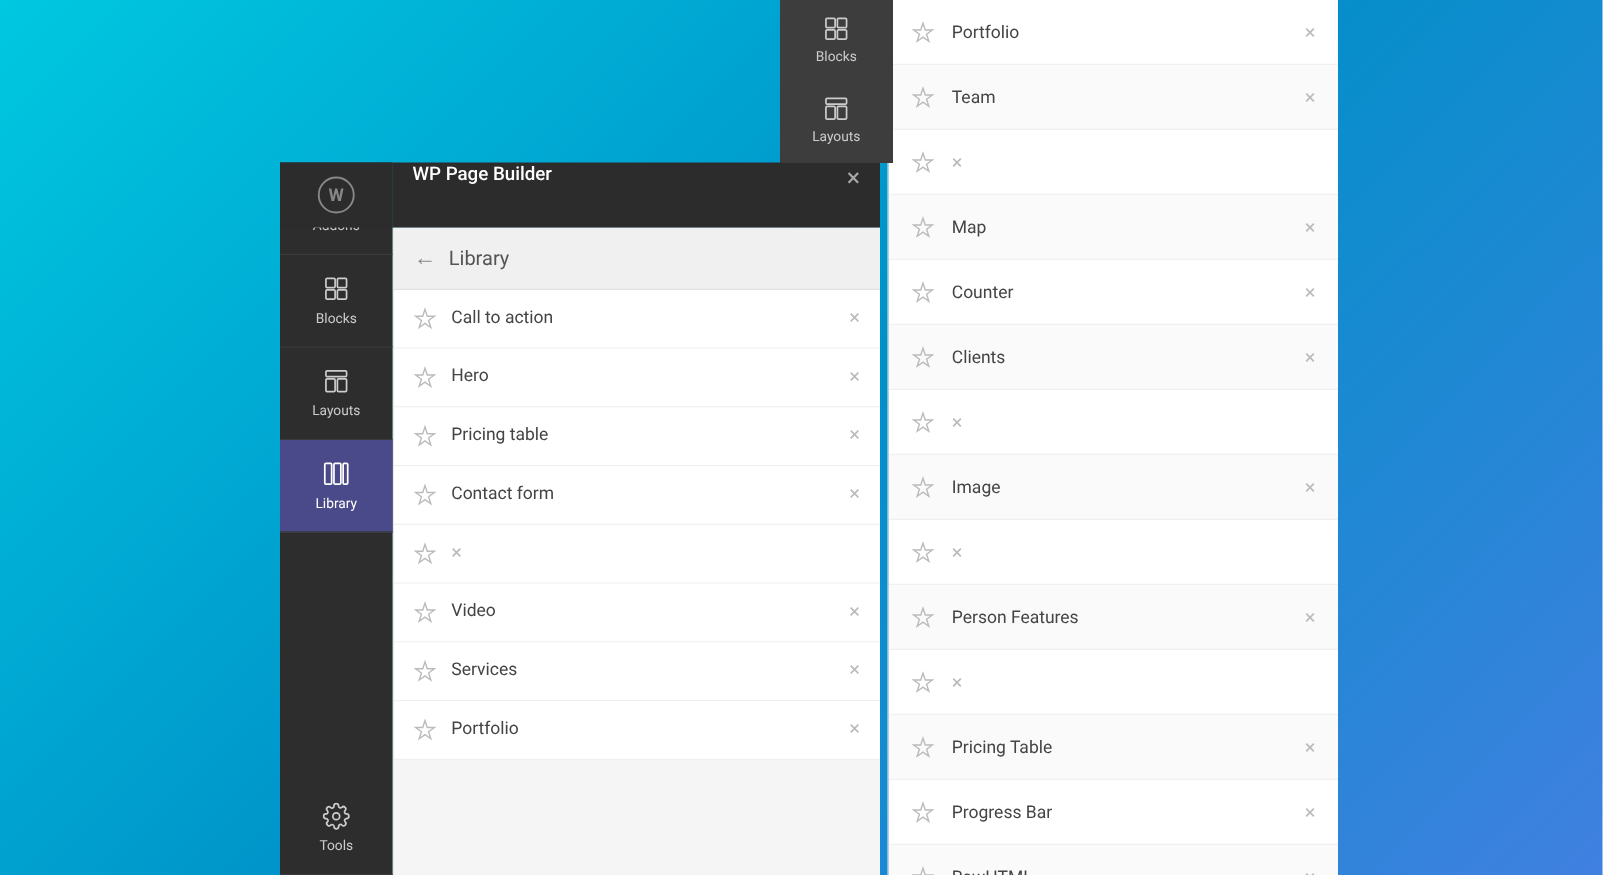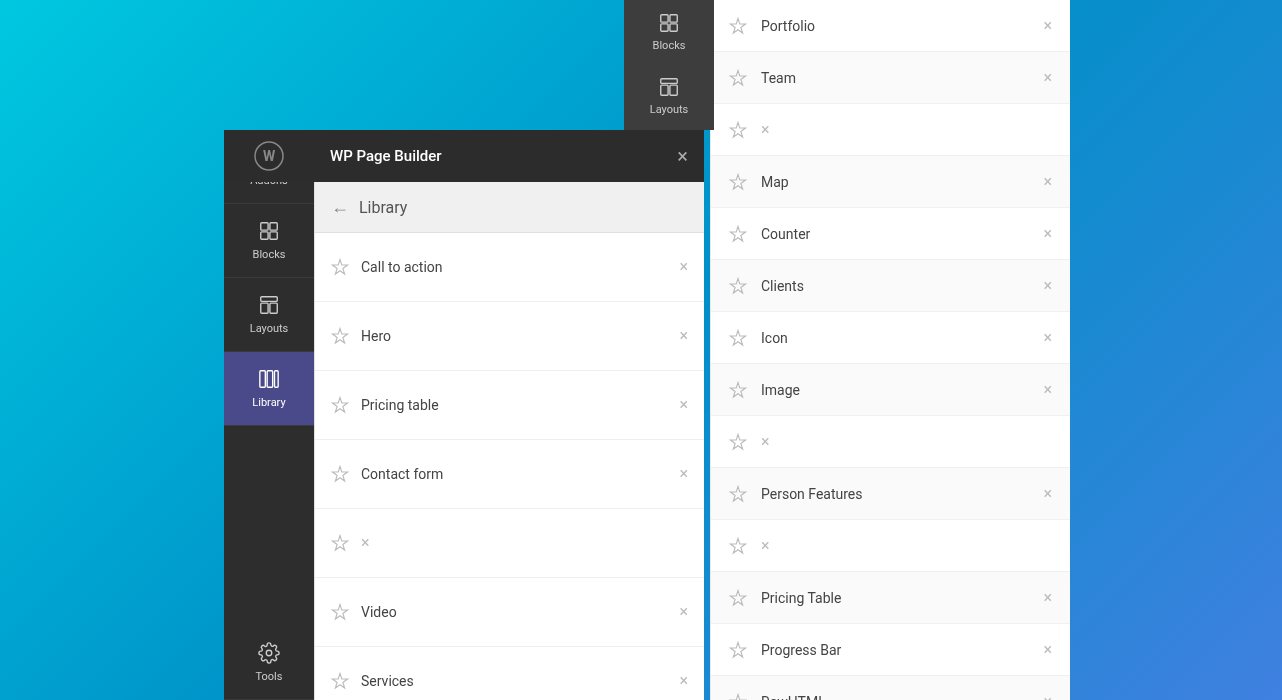"WP Page Builder" div { align-items: center -> flex-start }
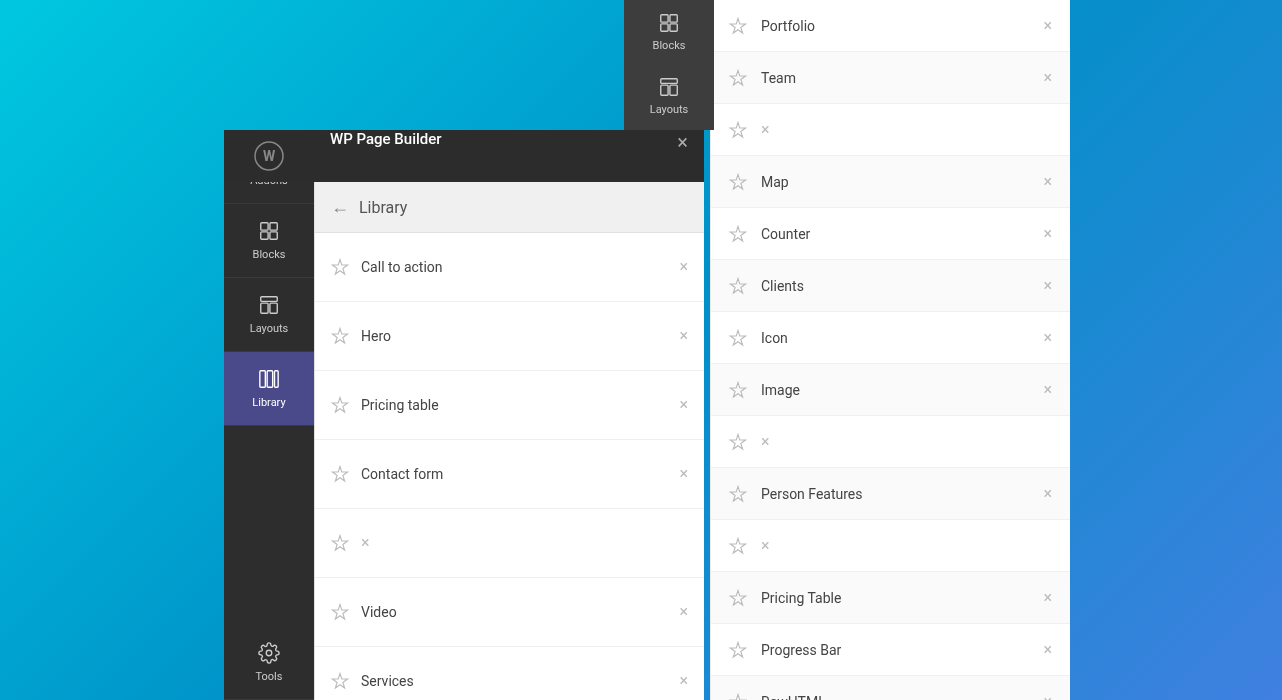"Call to action" .library-item { align-items: center -> flex-start; padding: 25px 16px -> 14px 16px }
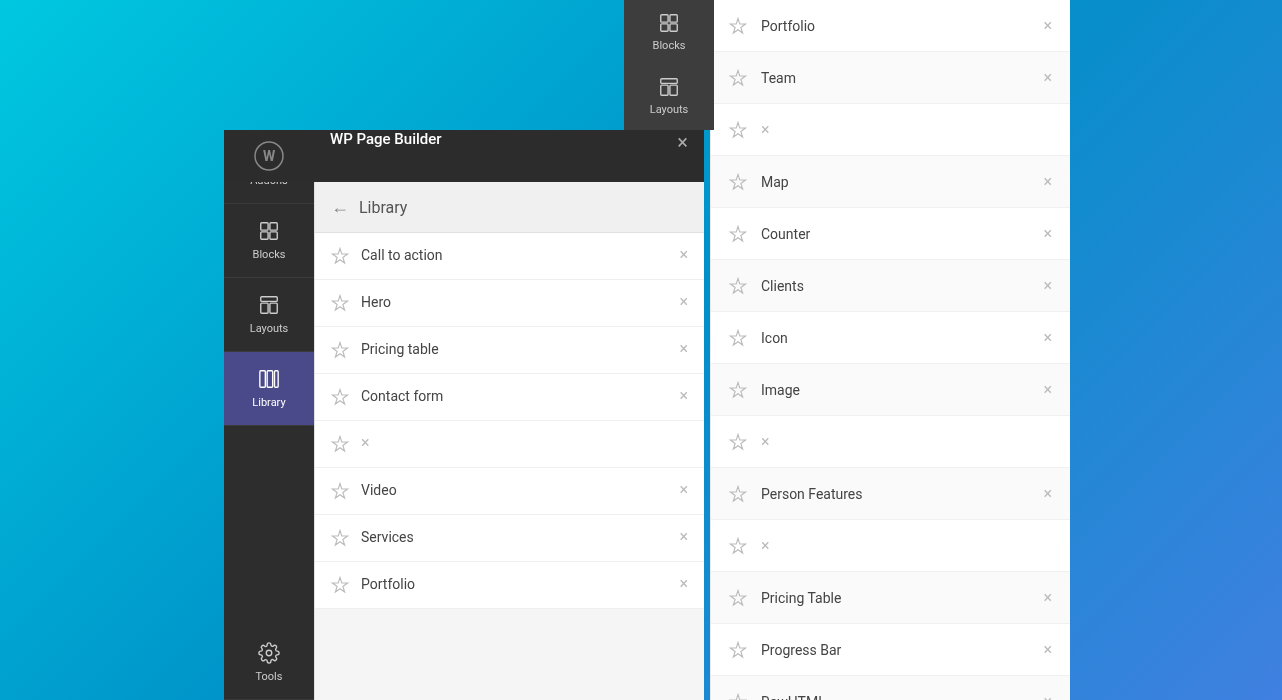"Icon" span.right-item-label { html: <span>Icon</span> -> none }
